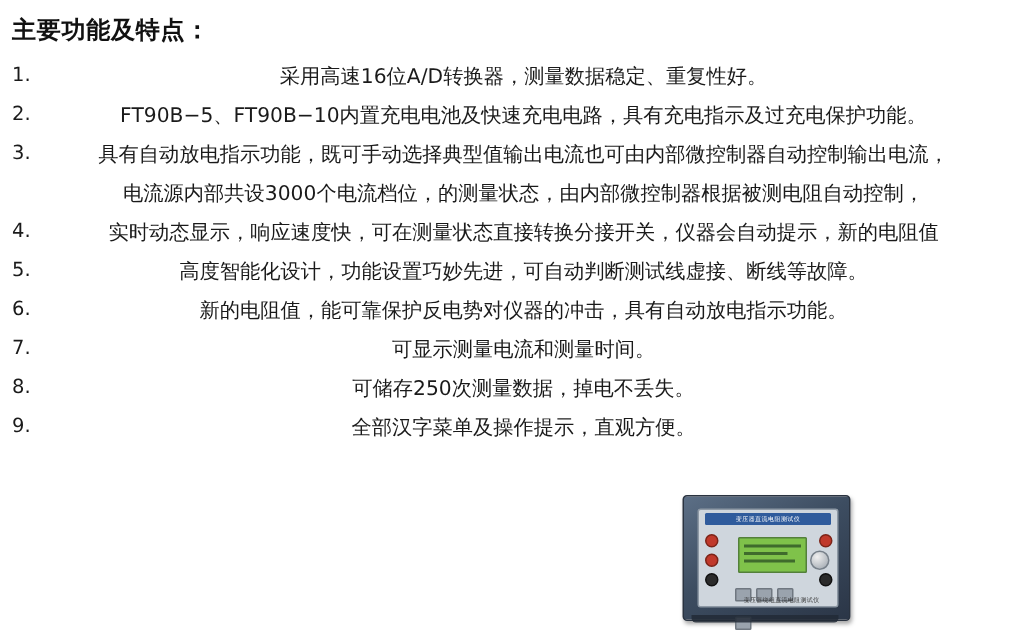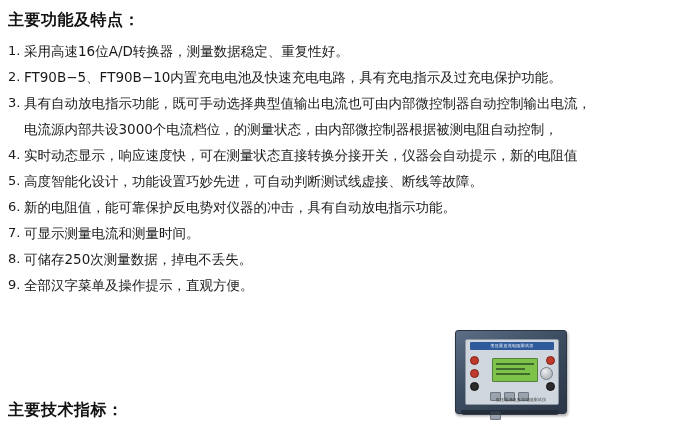"采用高速16位A/D转换器，测量数据稳定、重复性好。" .item-body { text-align: none -> center }
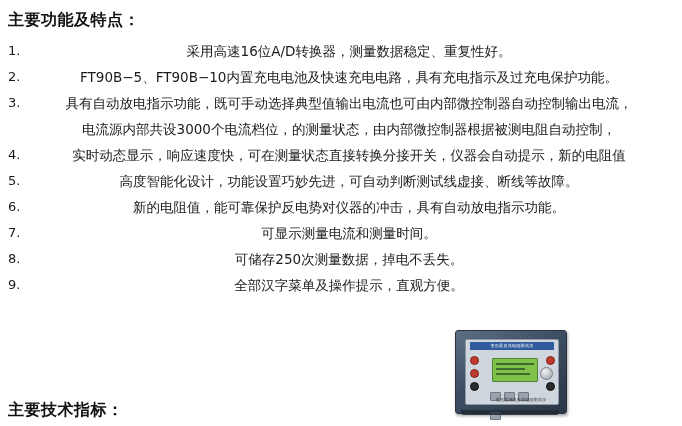"主要技术指标：" div.heading { html: <div>主要技术指标：</div> -> none }
